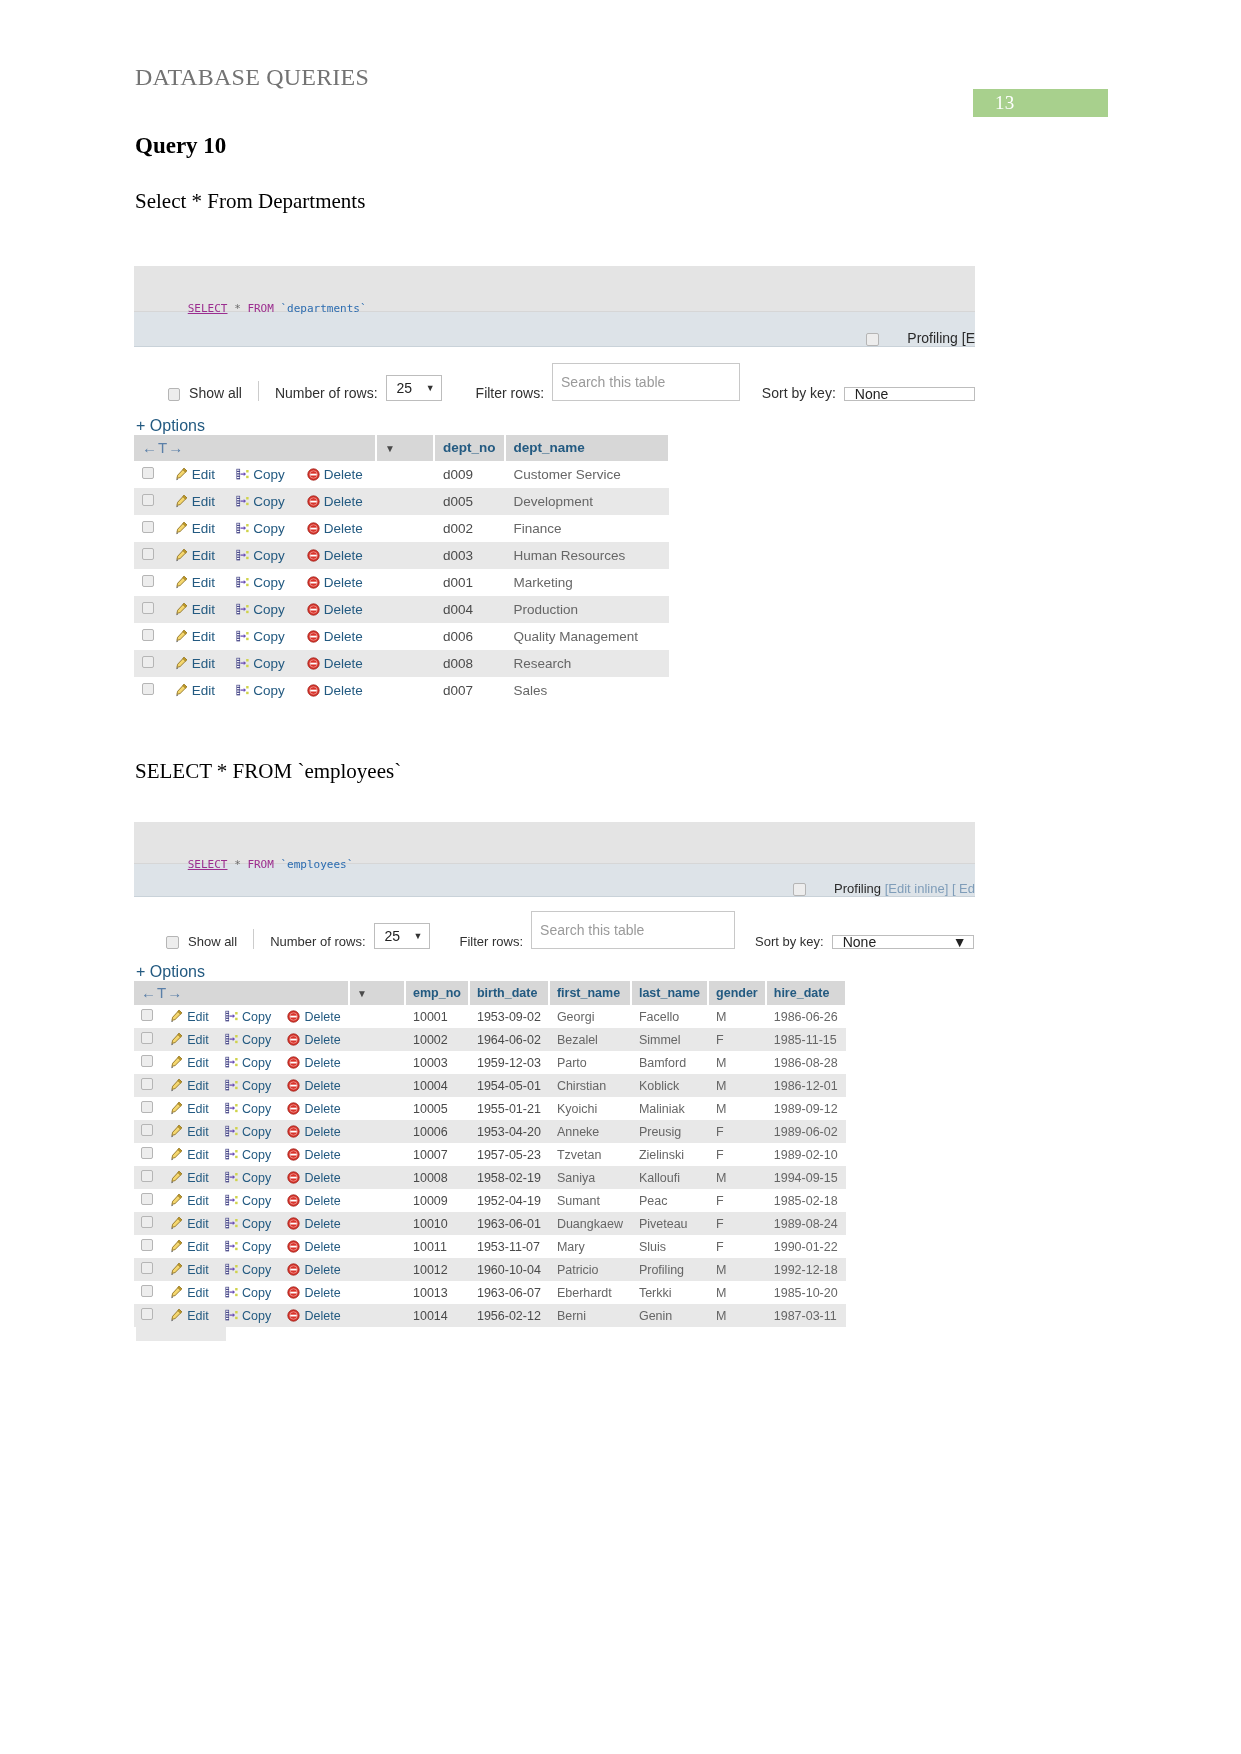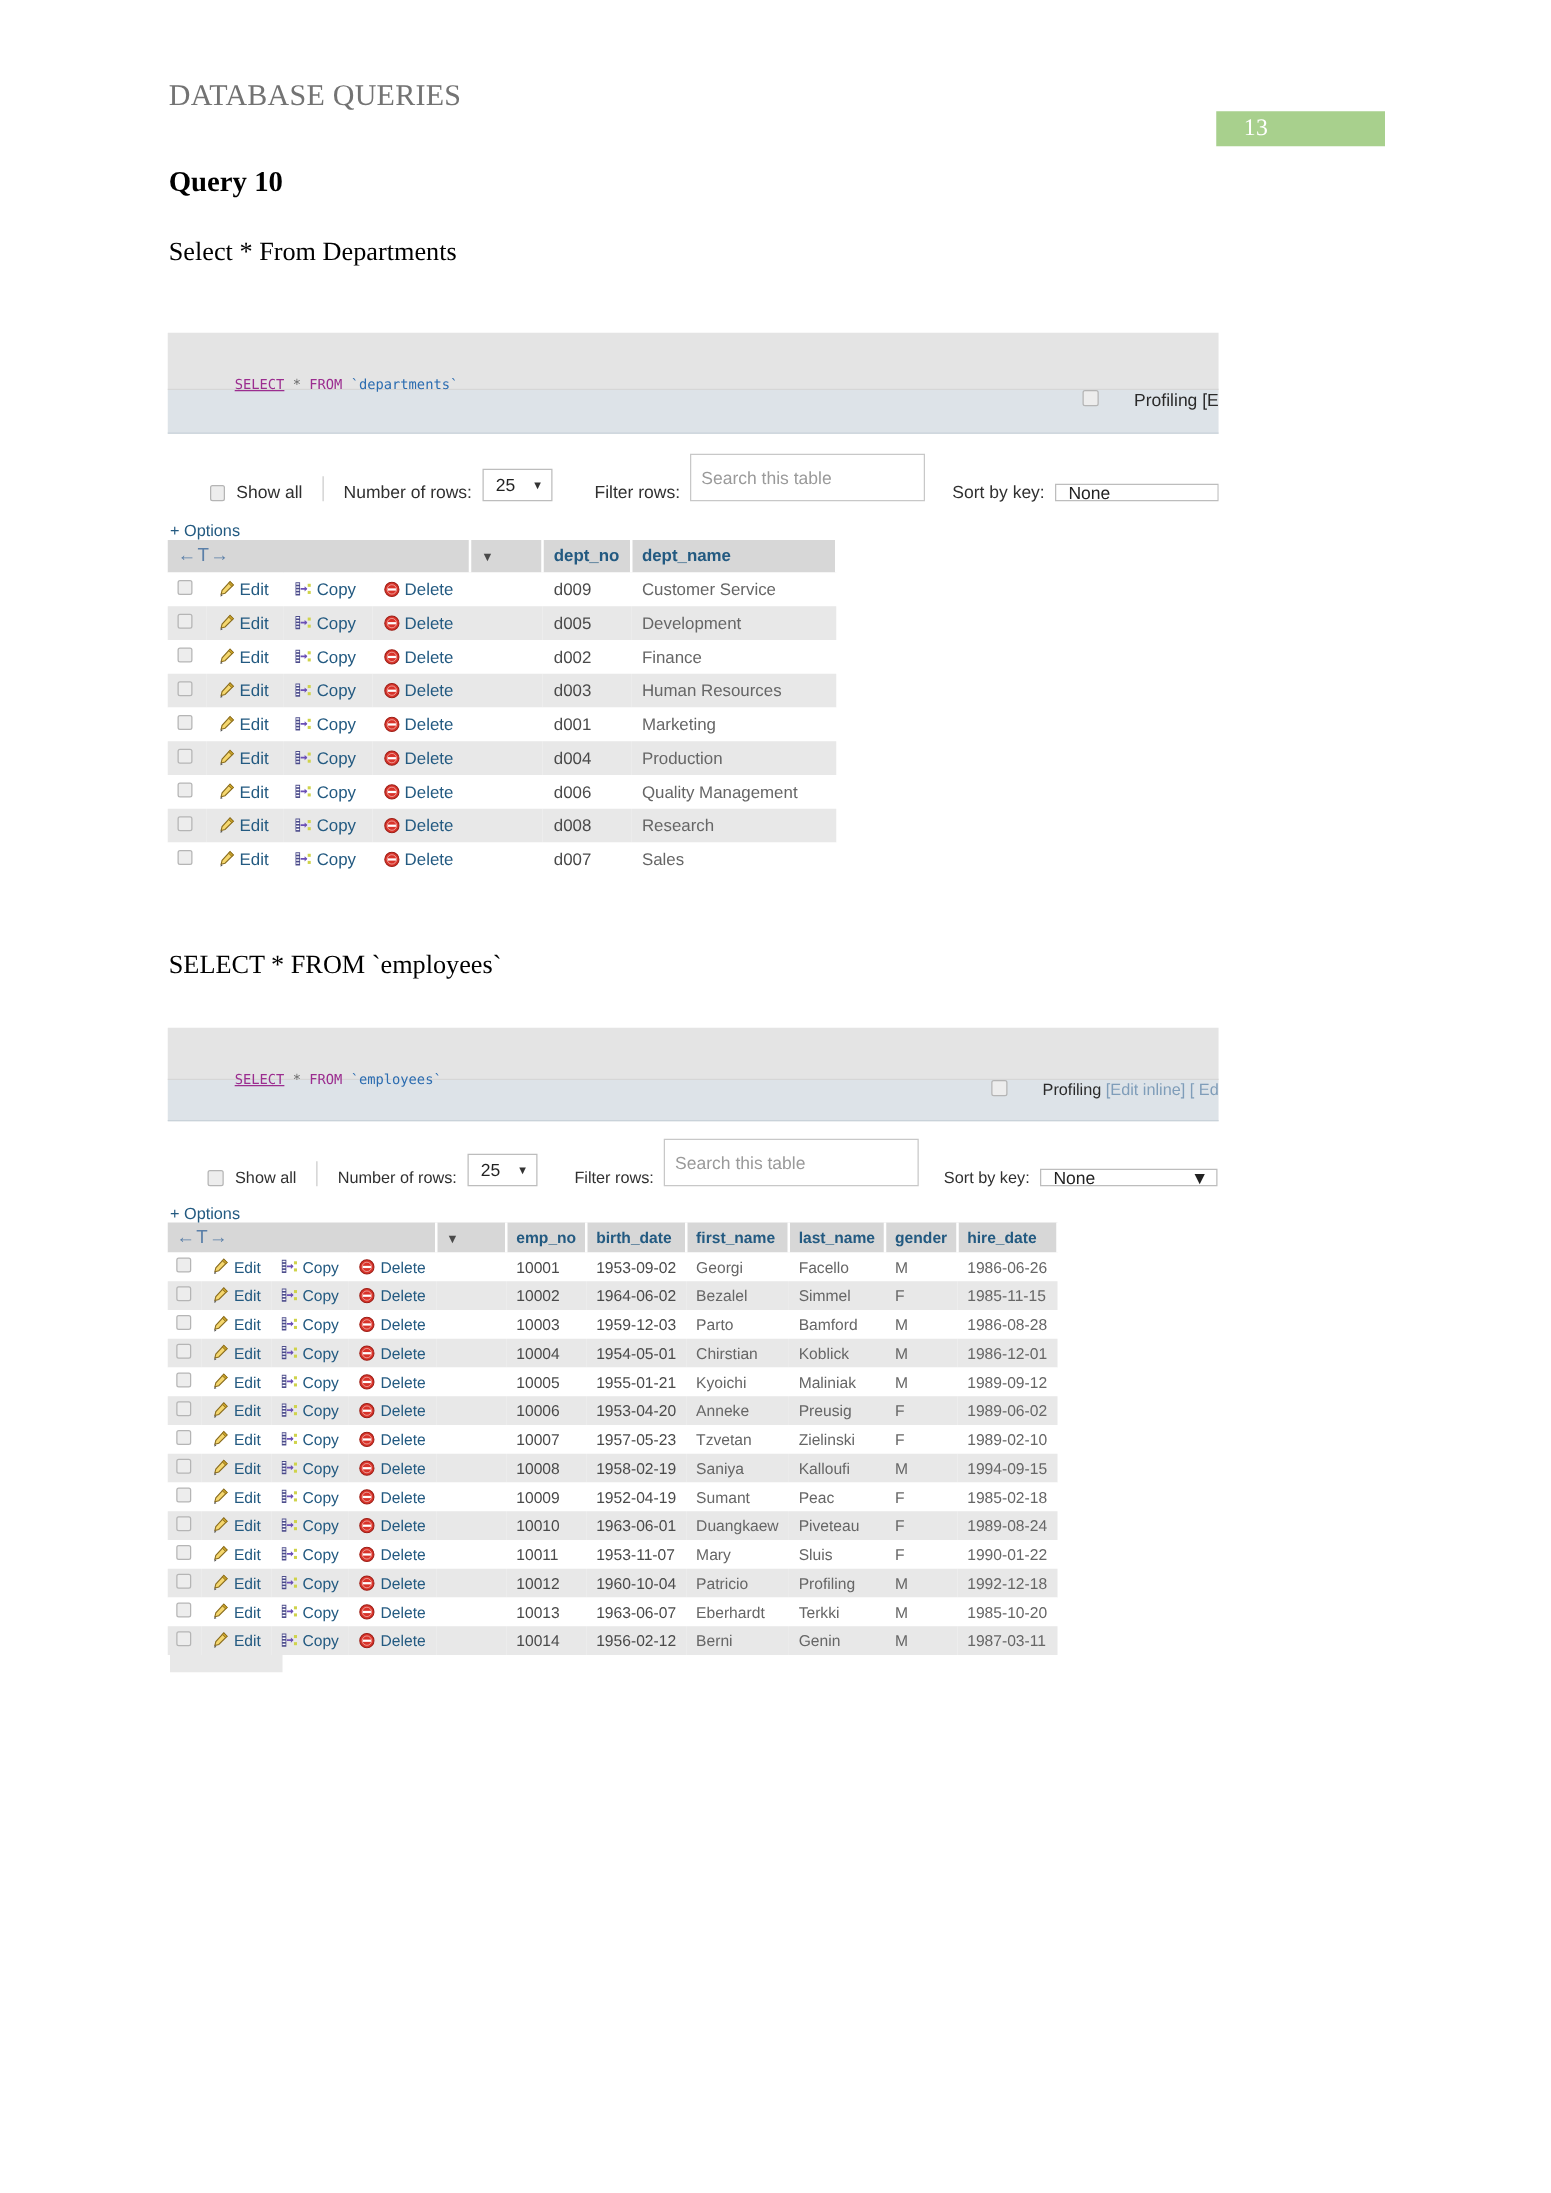"Profiling [E" .profiling-bar { align-items: flex-start -> flex-end }
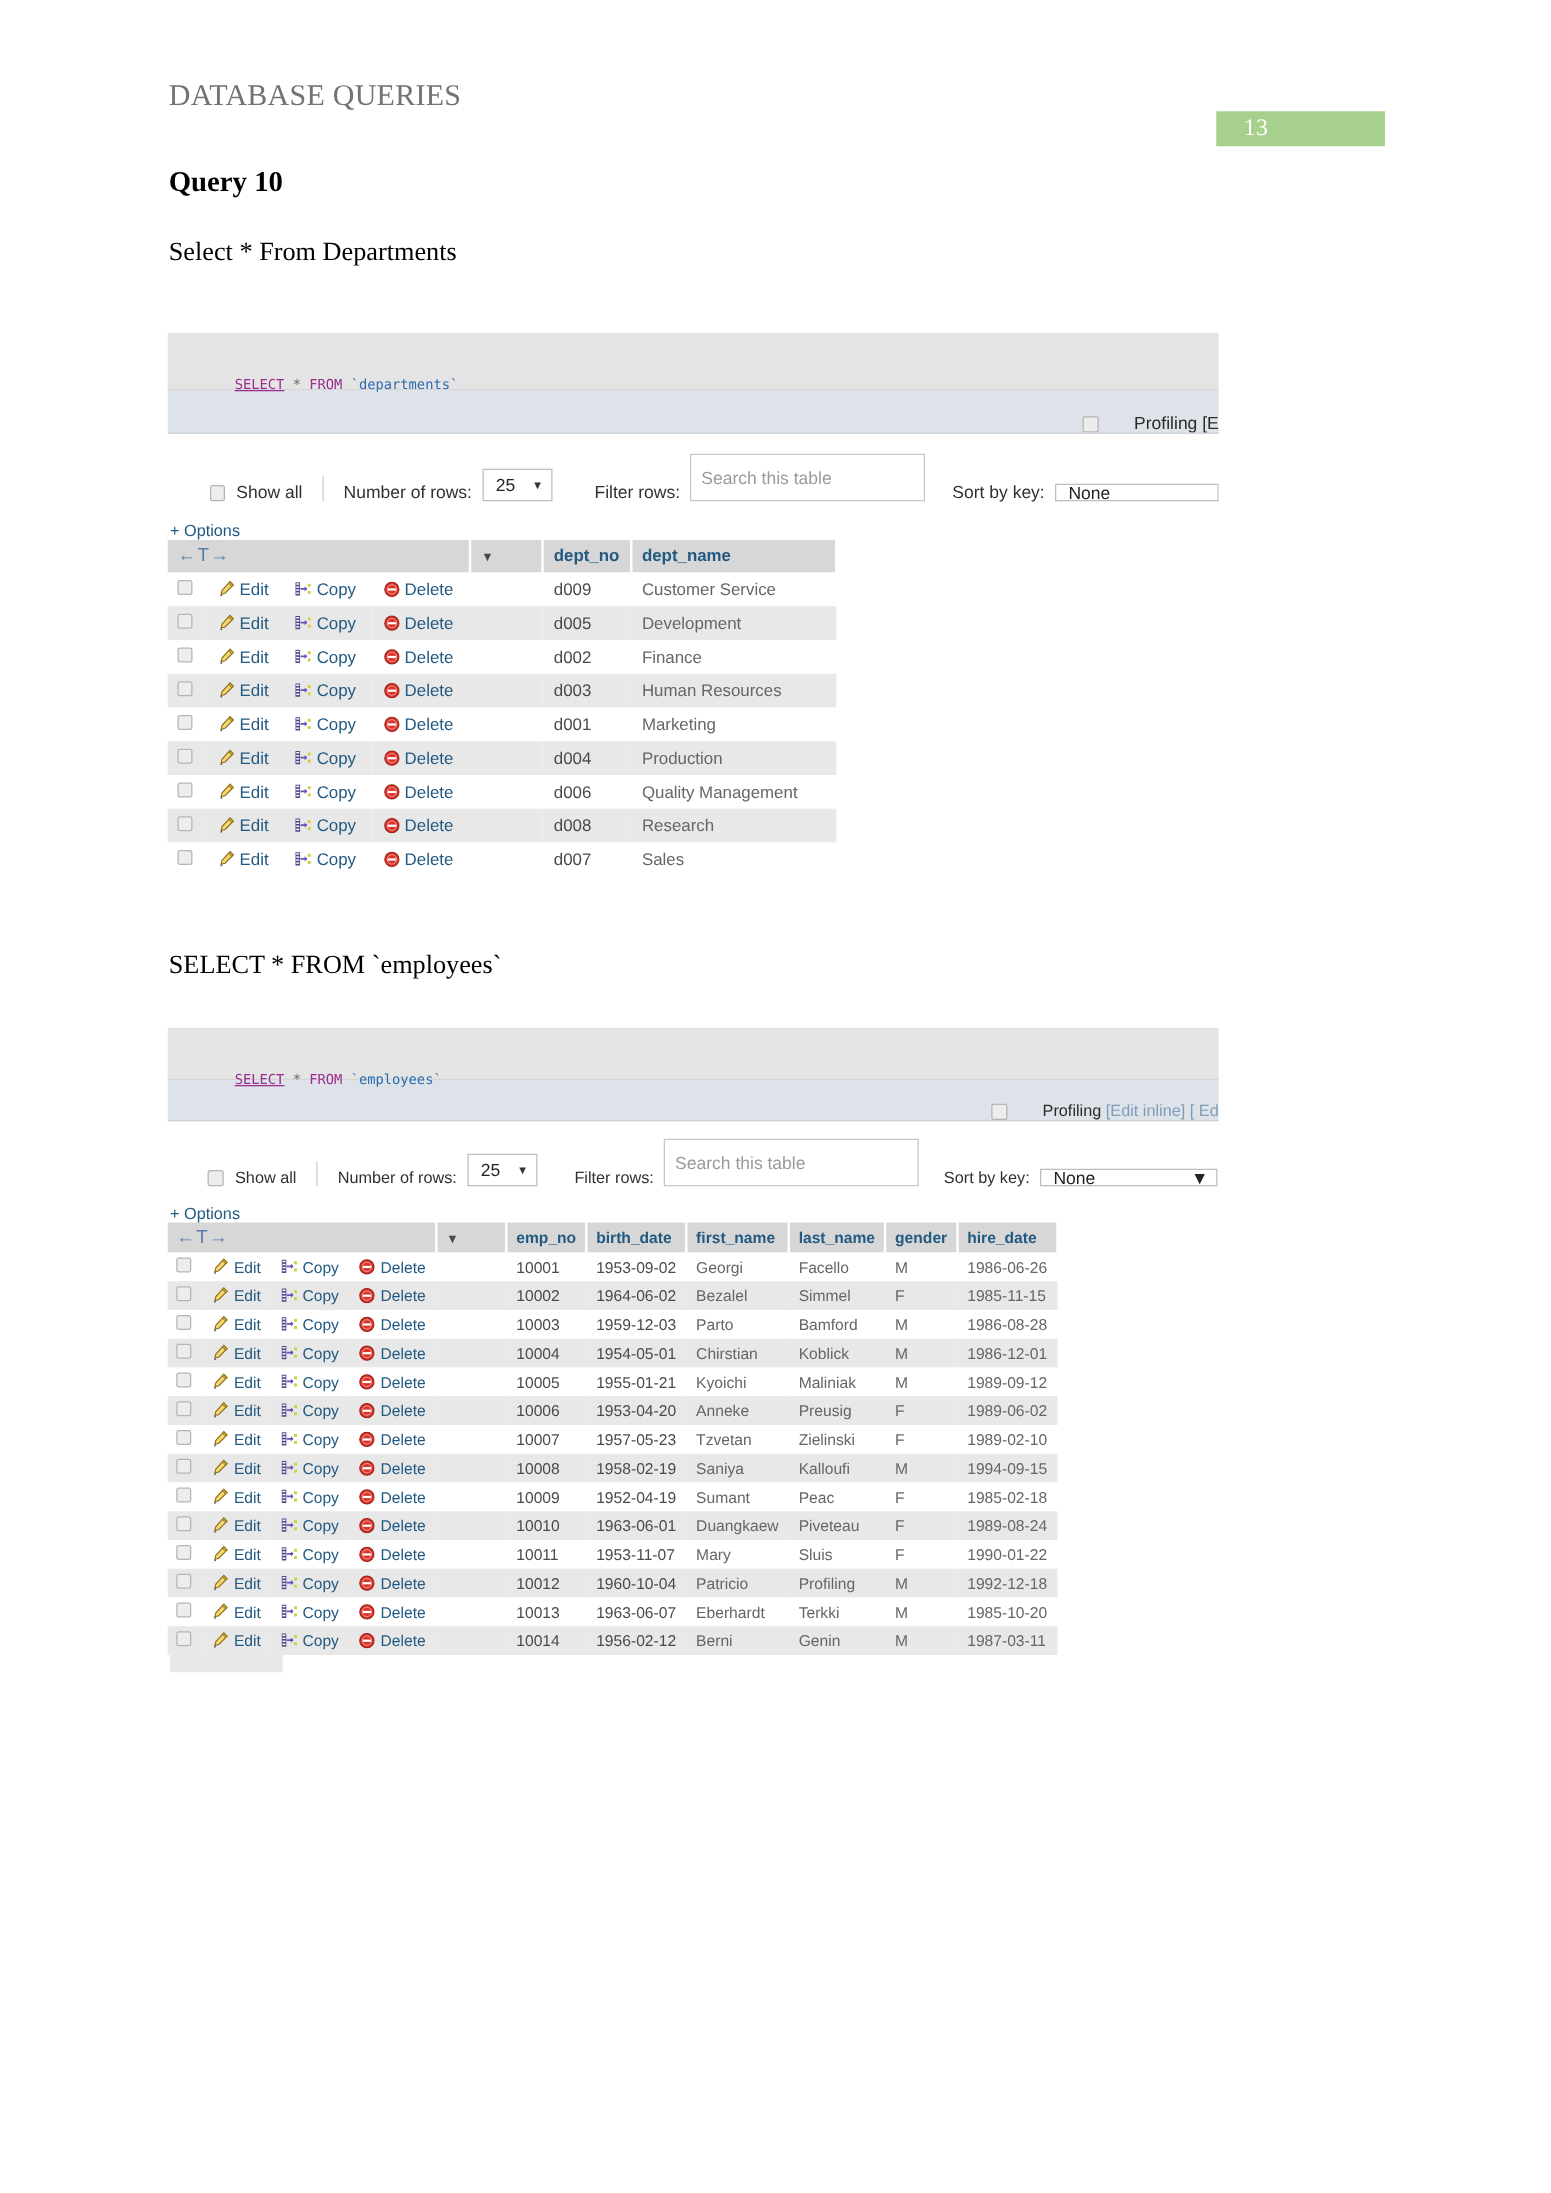"+ Options" .options-link { font-size: 13px -> 16px }
